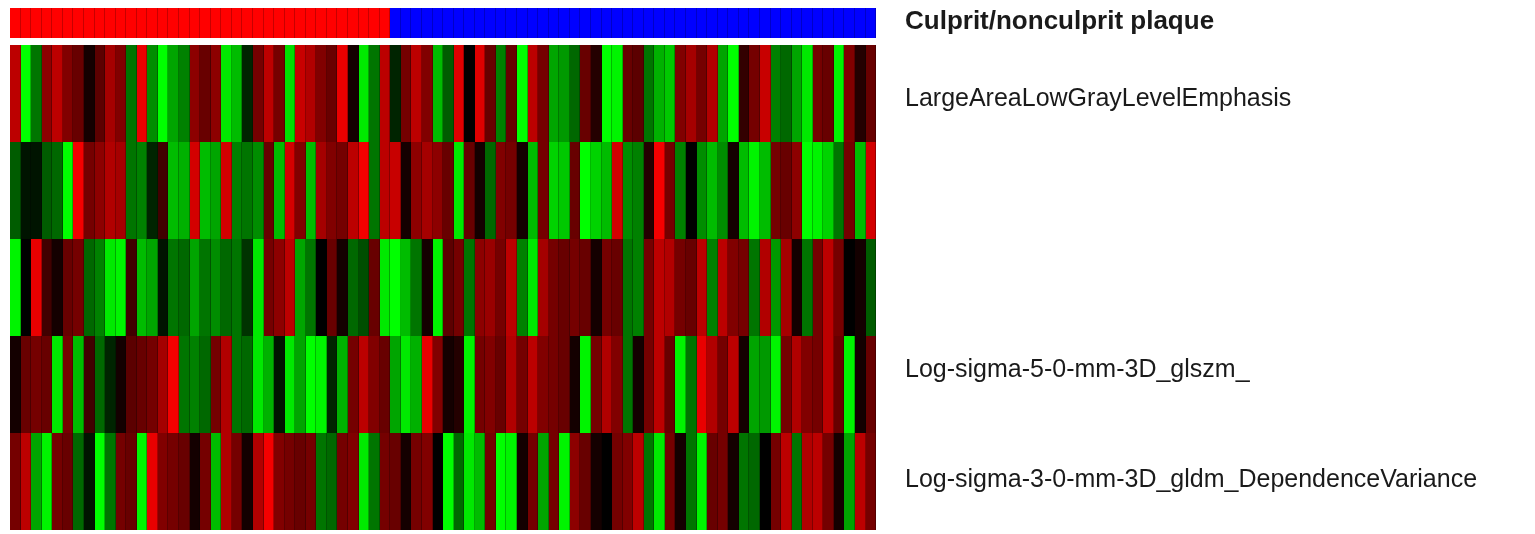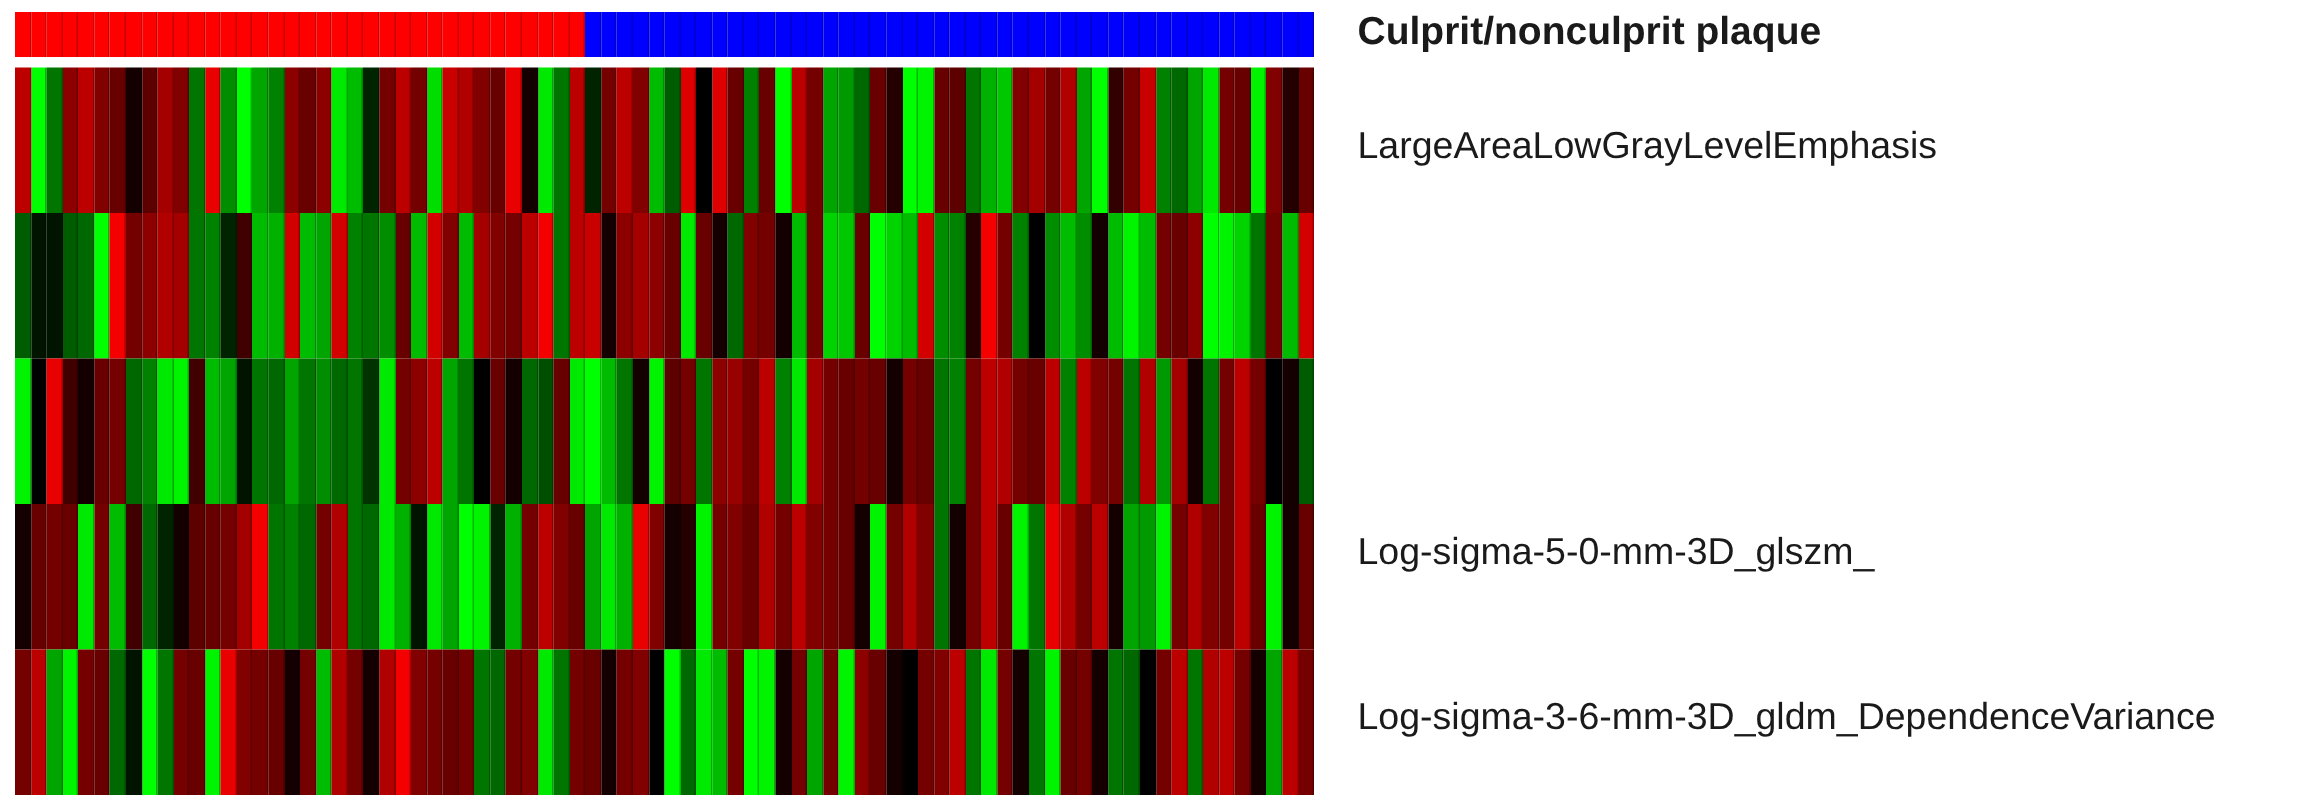"Log-sigma-3-6-mm-3D_gldm_DependenceVaria" div { text: Log-sigma-3-6-mm-3D -> Log-sigma-3-0-mm-3D }
